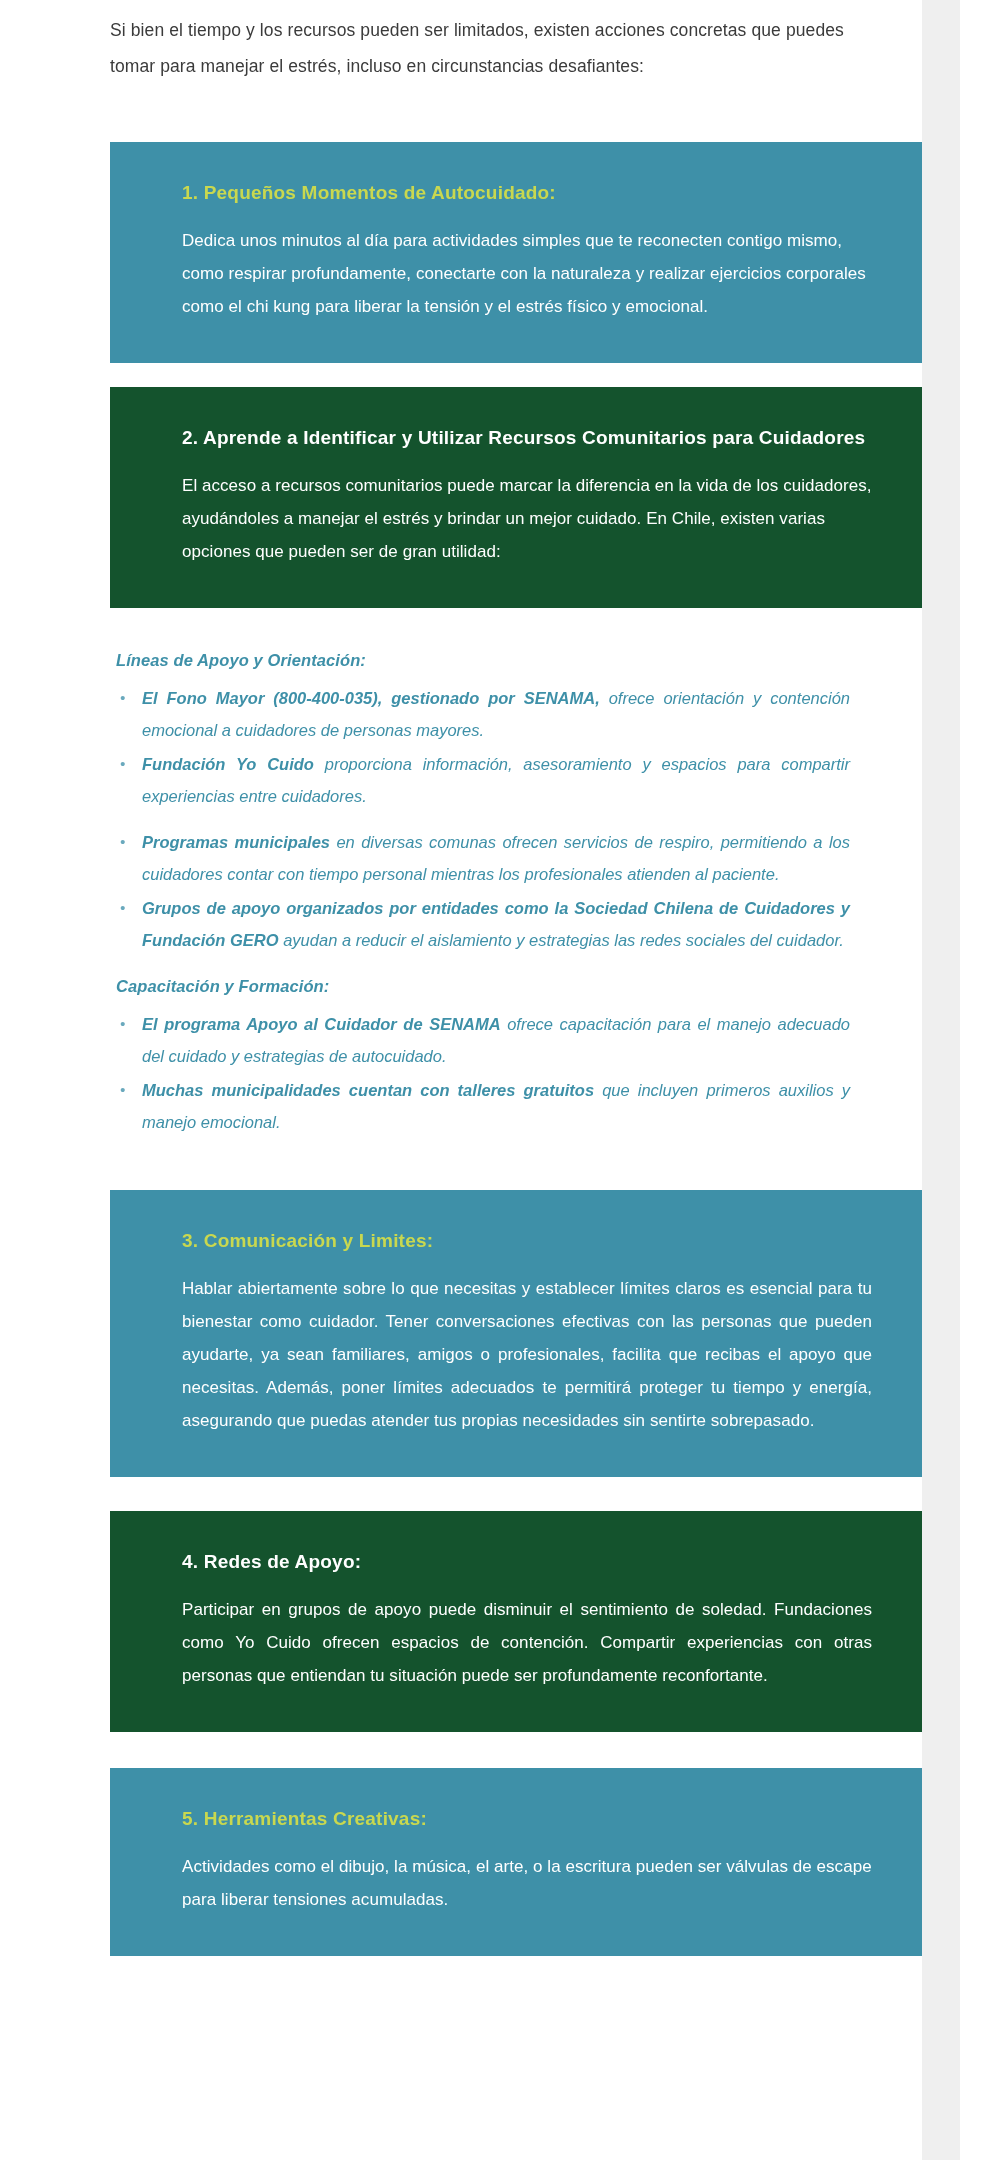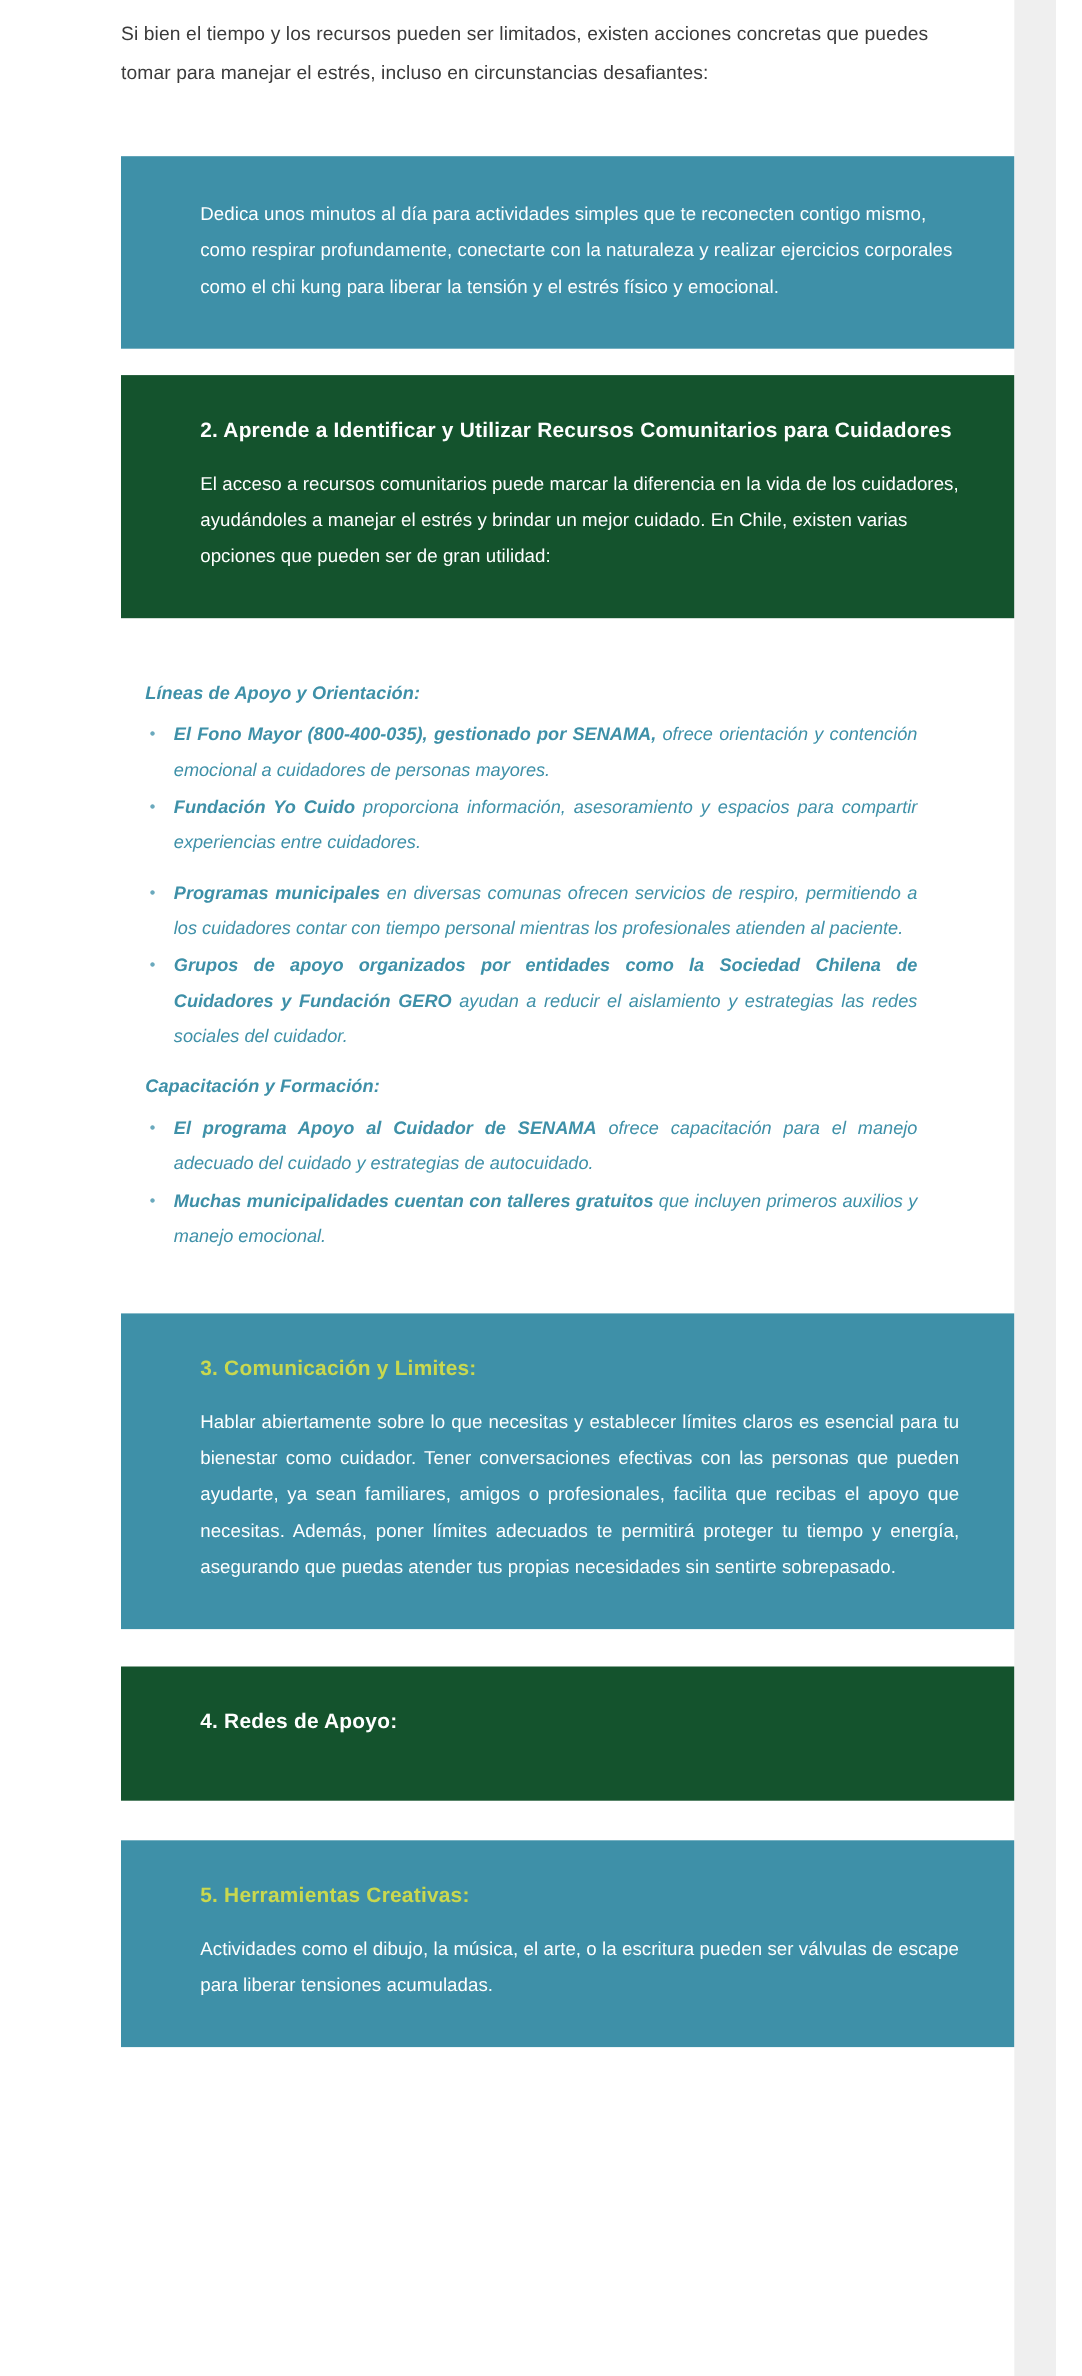"1. Pequeños Momentos de Autocuidado:" h2.block-title { html: none -> <h2>1. Pequeños Momentos de Autocuidado:</h2> }
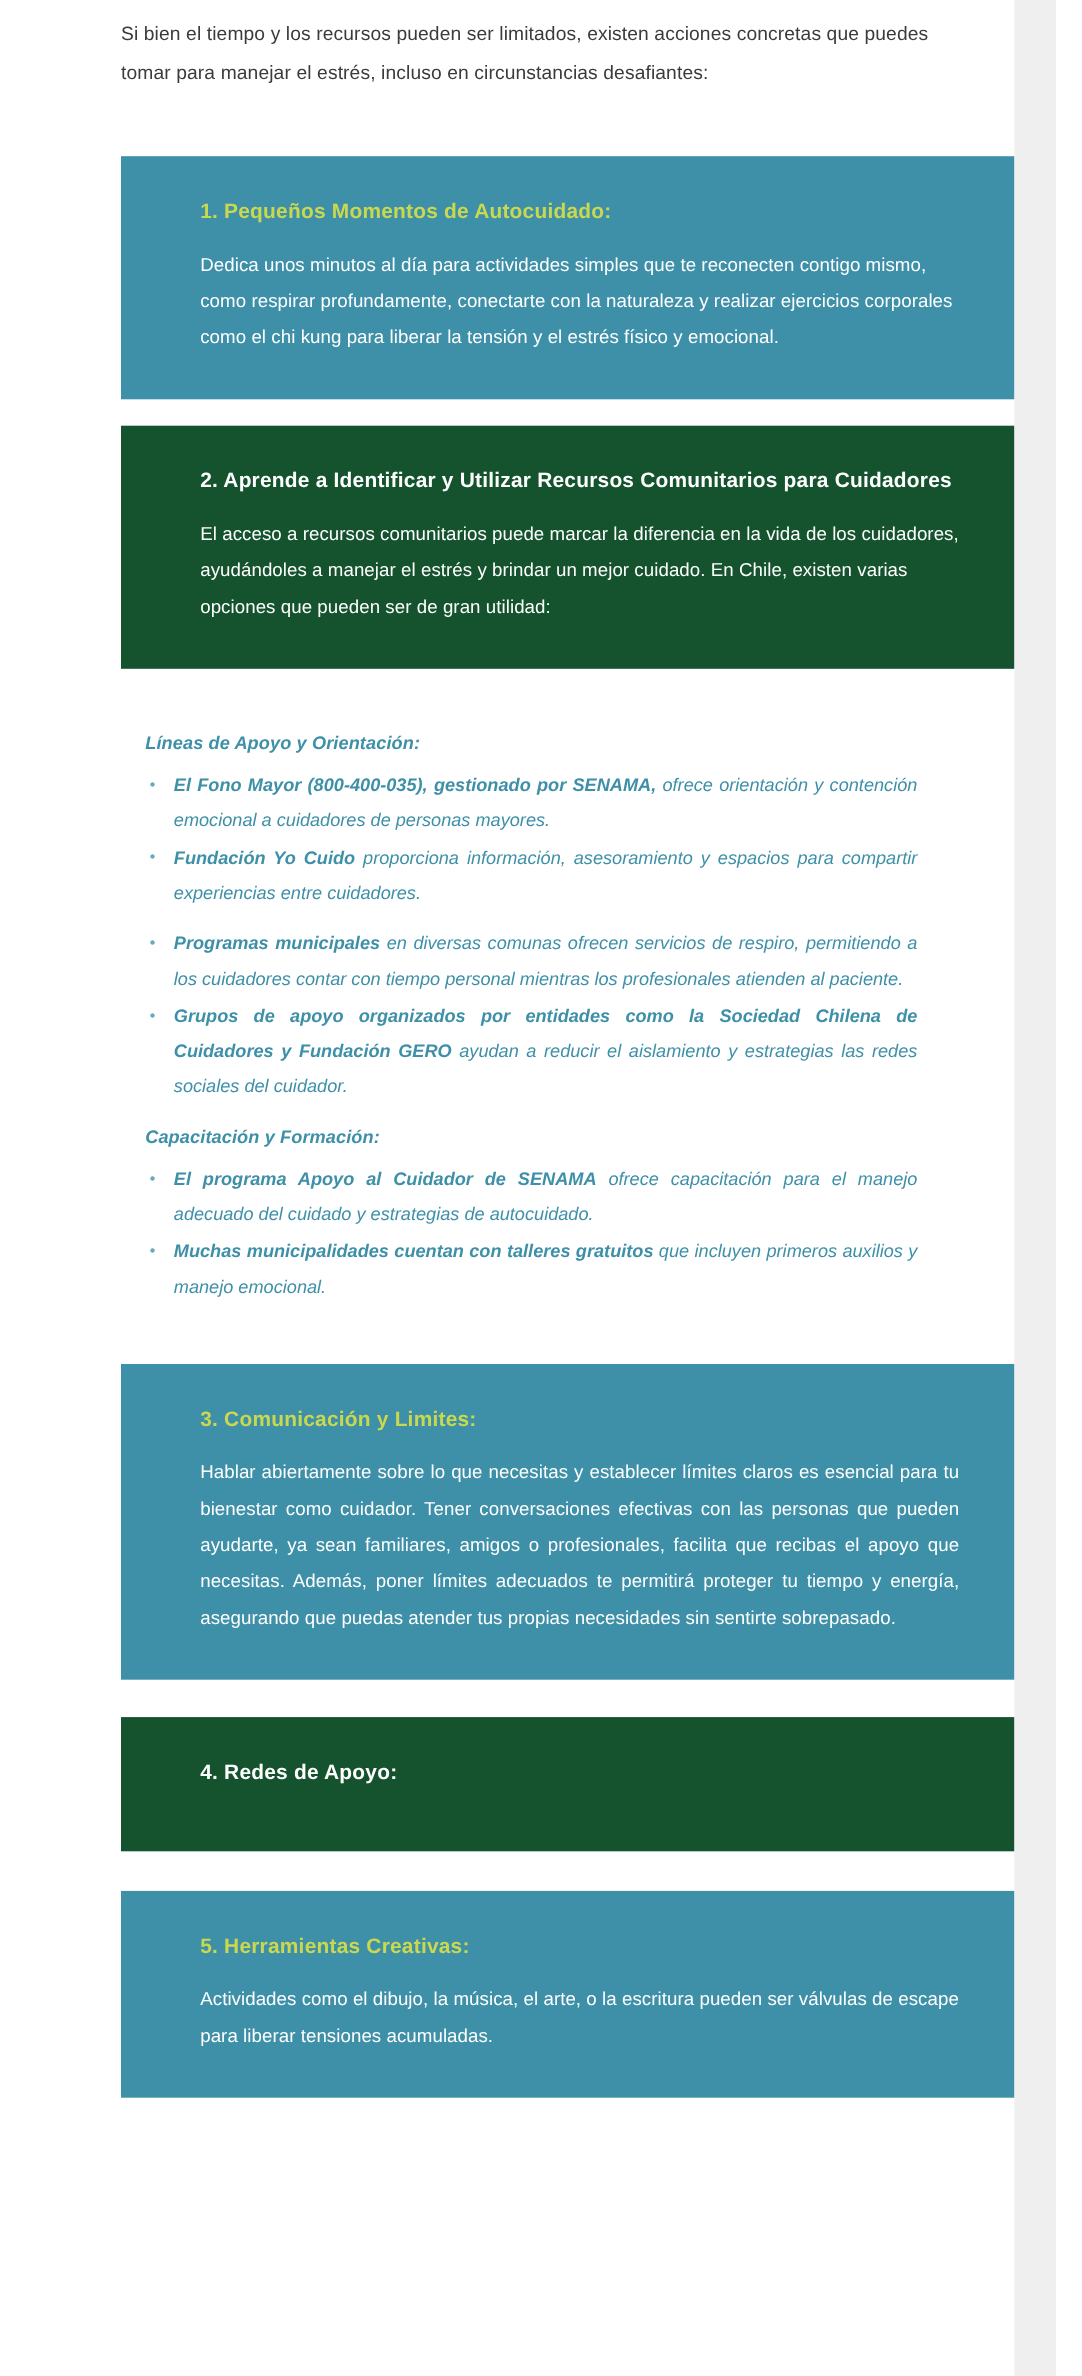"Líneas de Apoyo y Orientación:" .resources { margin: 16px -> 0 }
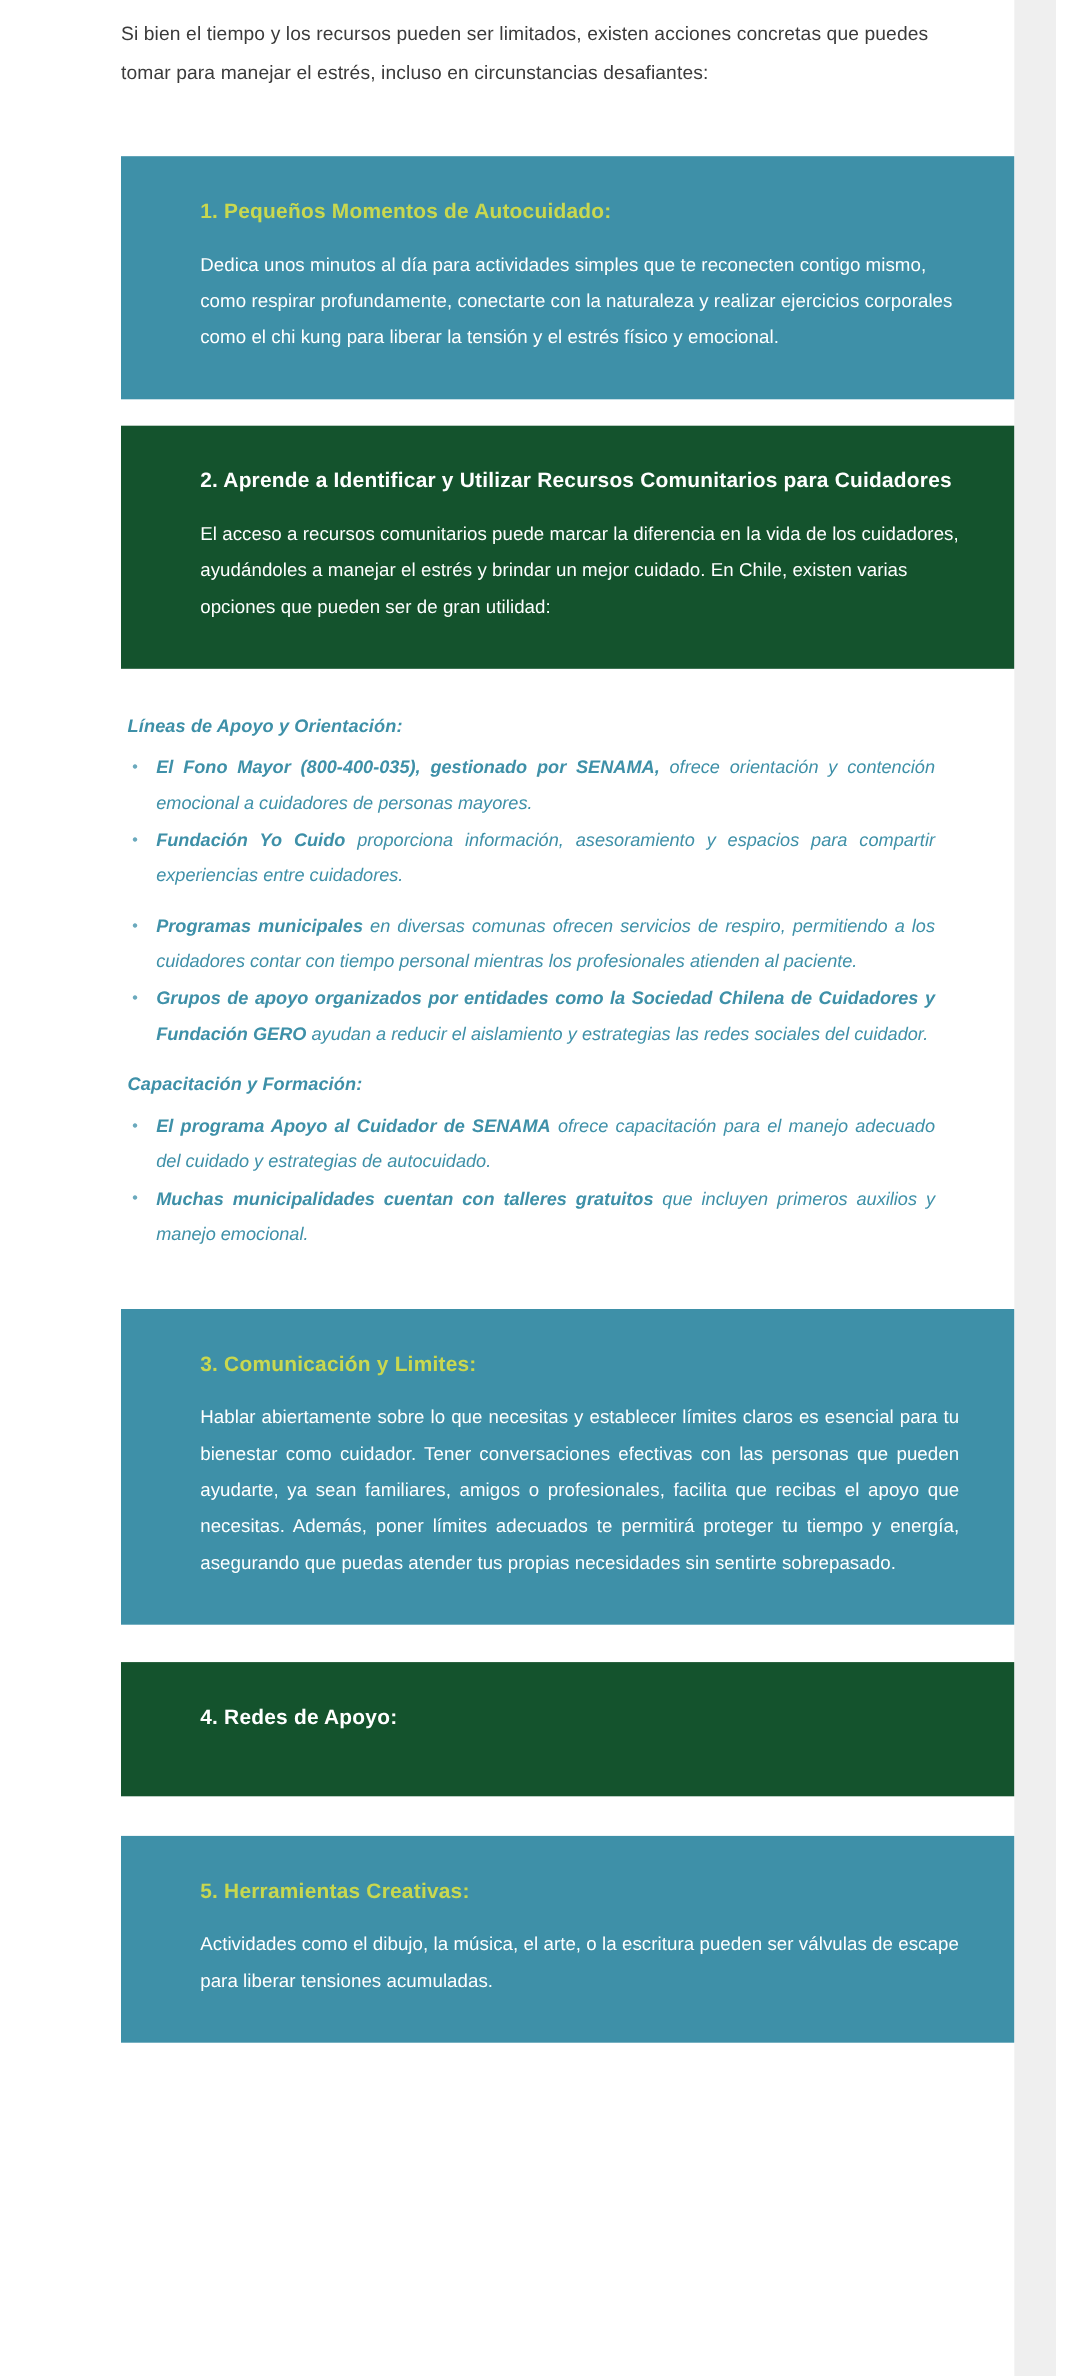"Participar en grupos de apoyo" p.block-body { html: none -> <p>Participar en grupos de apoyo puede disminuir el sentimiento de soledad. Fundaciones como Yo Cuido ofrecen espacios de contención. Compartir experiencias con otras personas que entiendan tu situación puede ser profundamente reconfortante.</p> }
